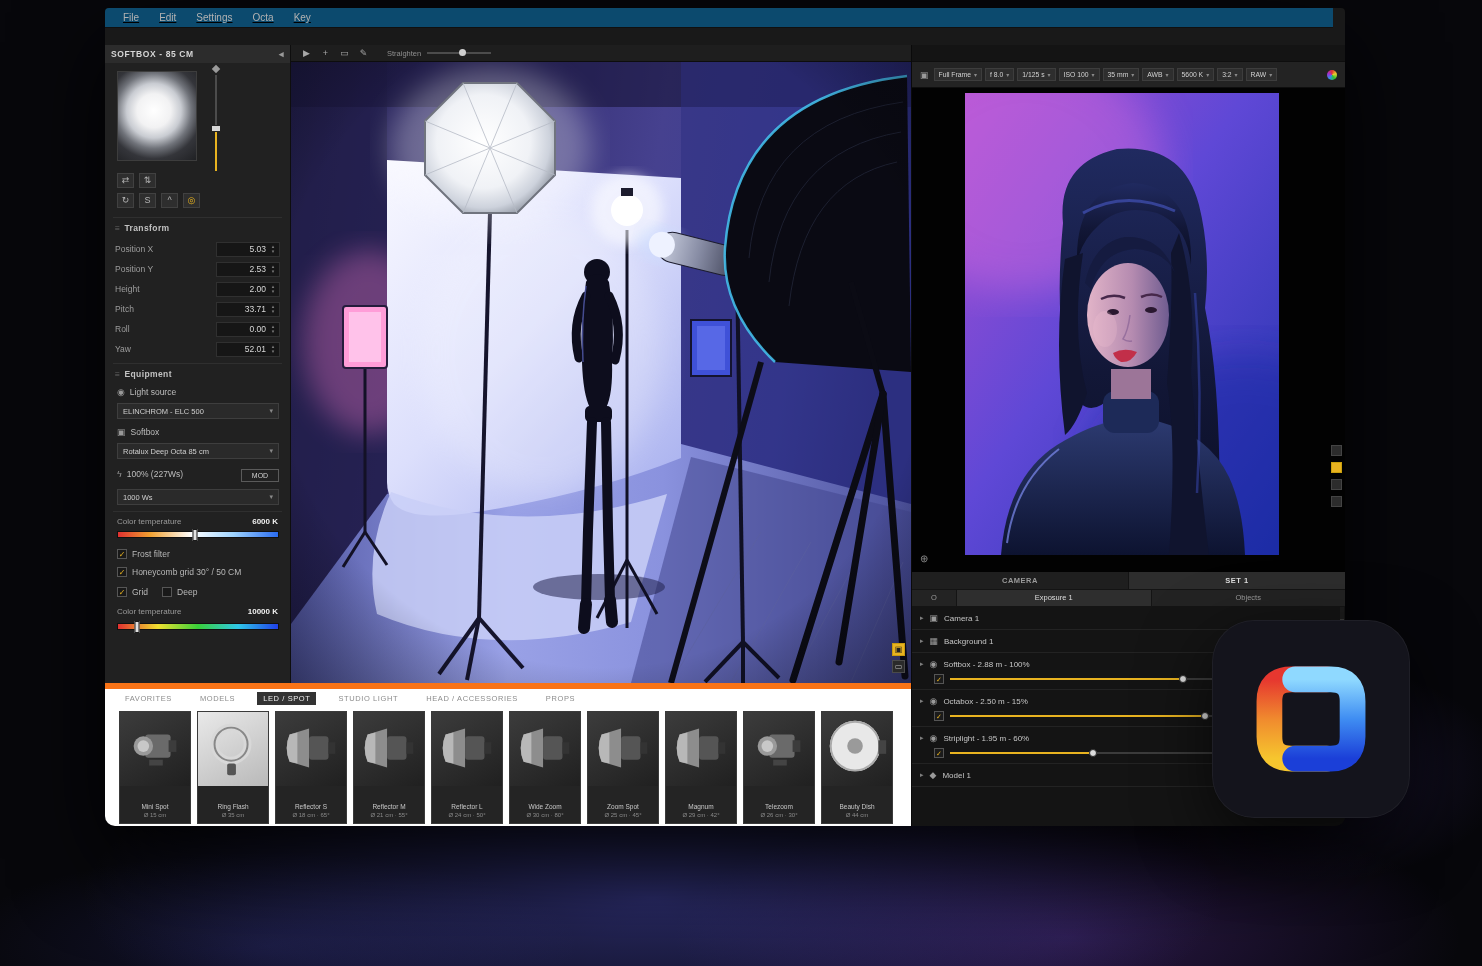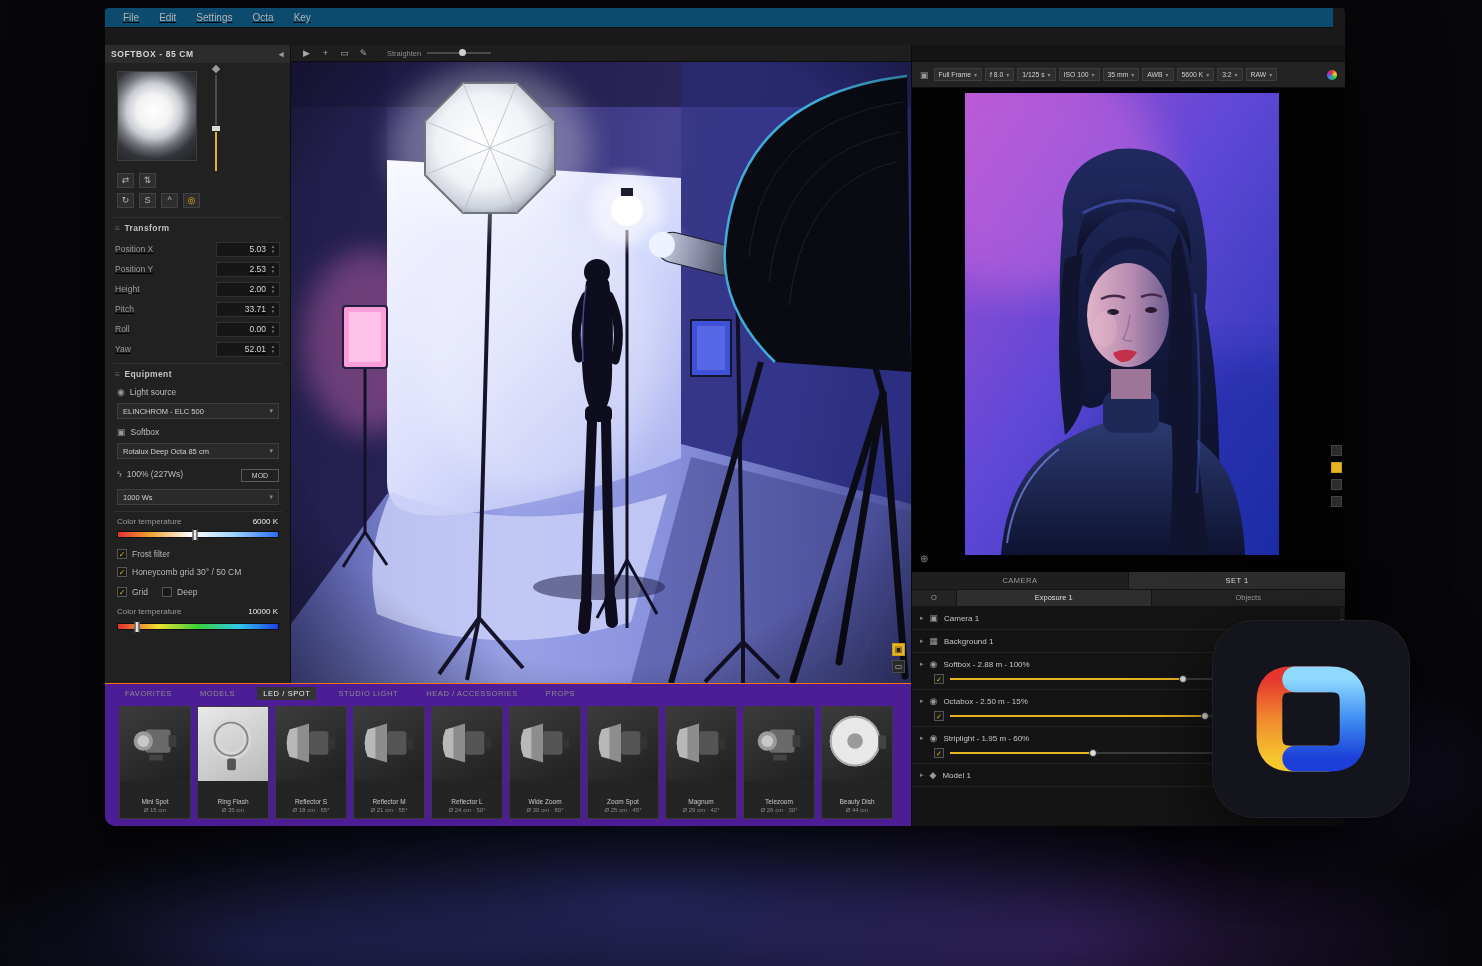"Position X" .trow { text-decoration: underline -> none }
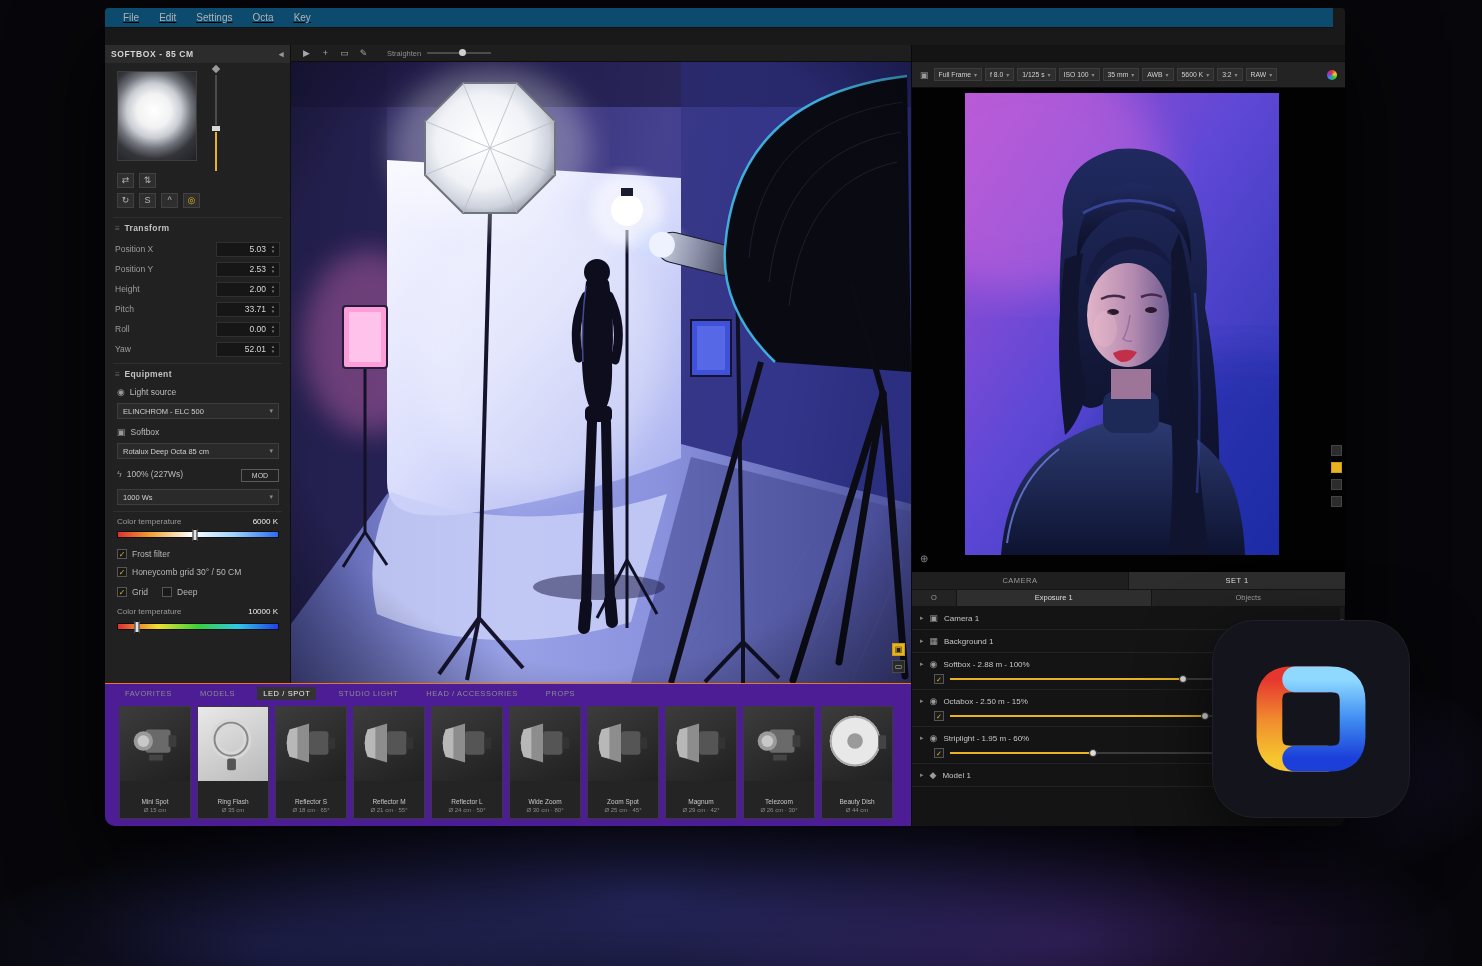"6000 K" .ct-val { font-weight: normal -> bold }
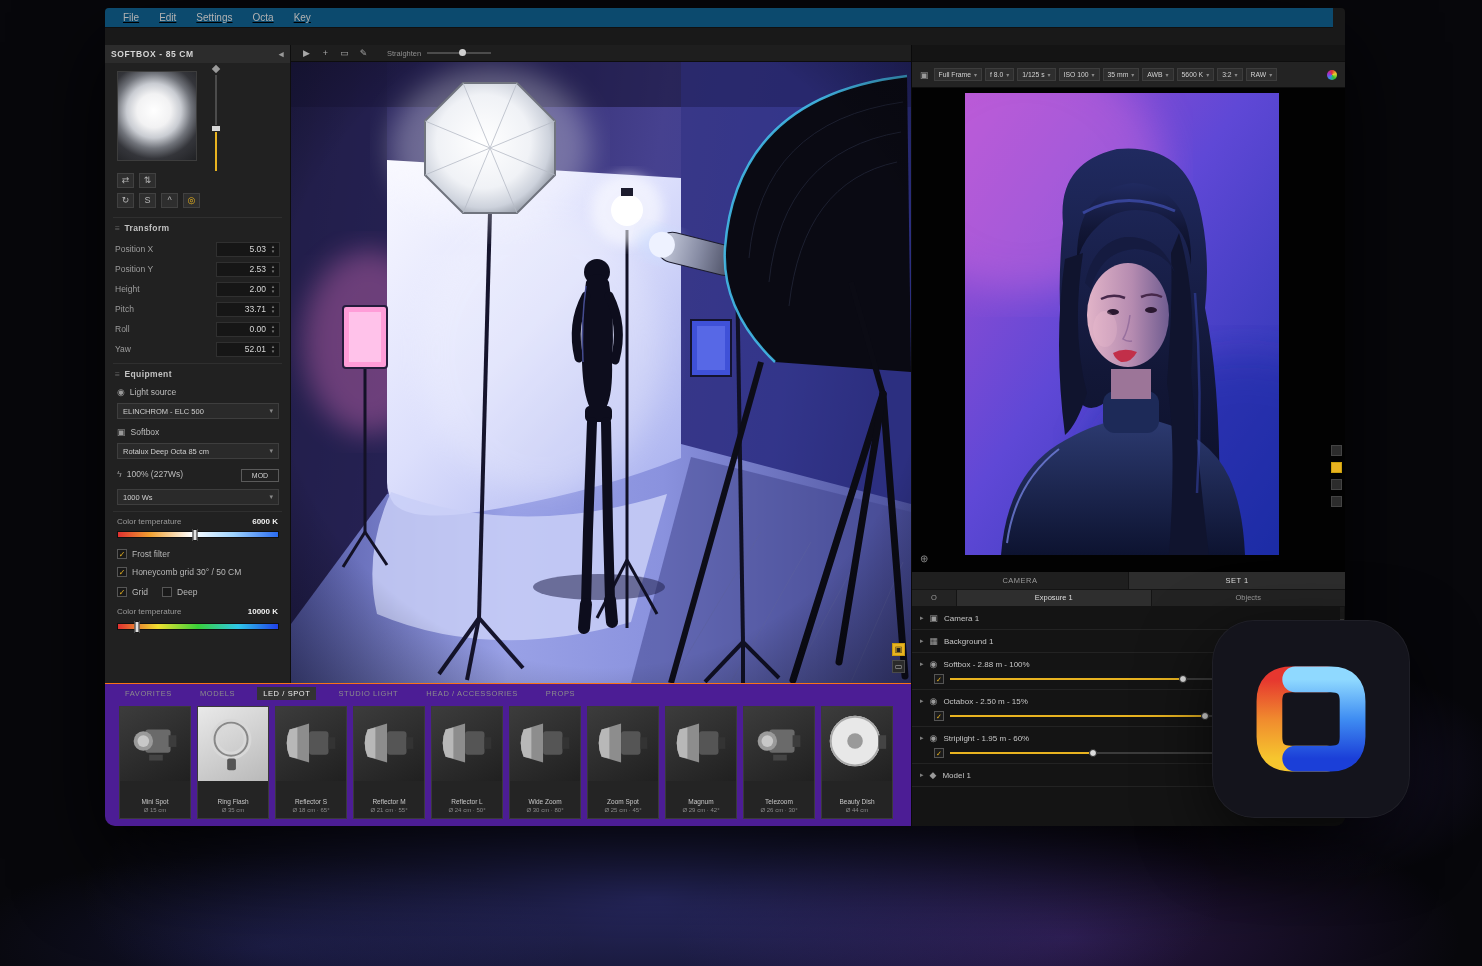"CAMERA" .view-tabs { font-weight: none -> bold }
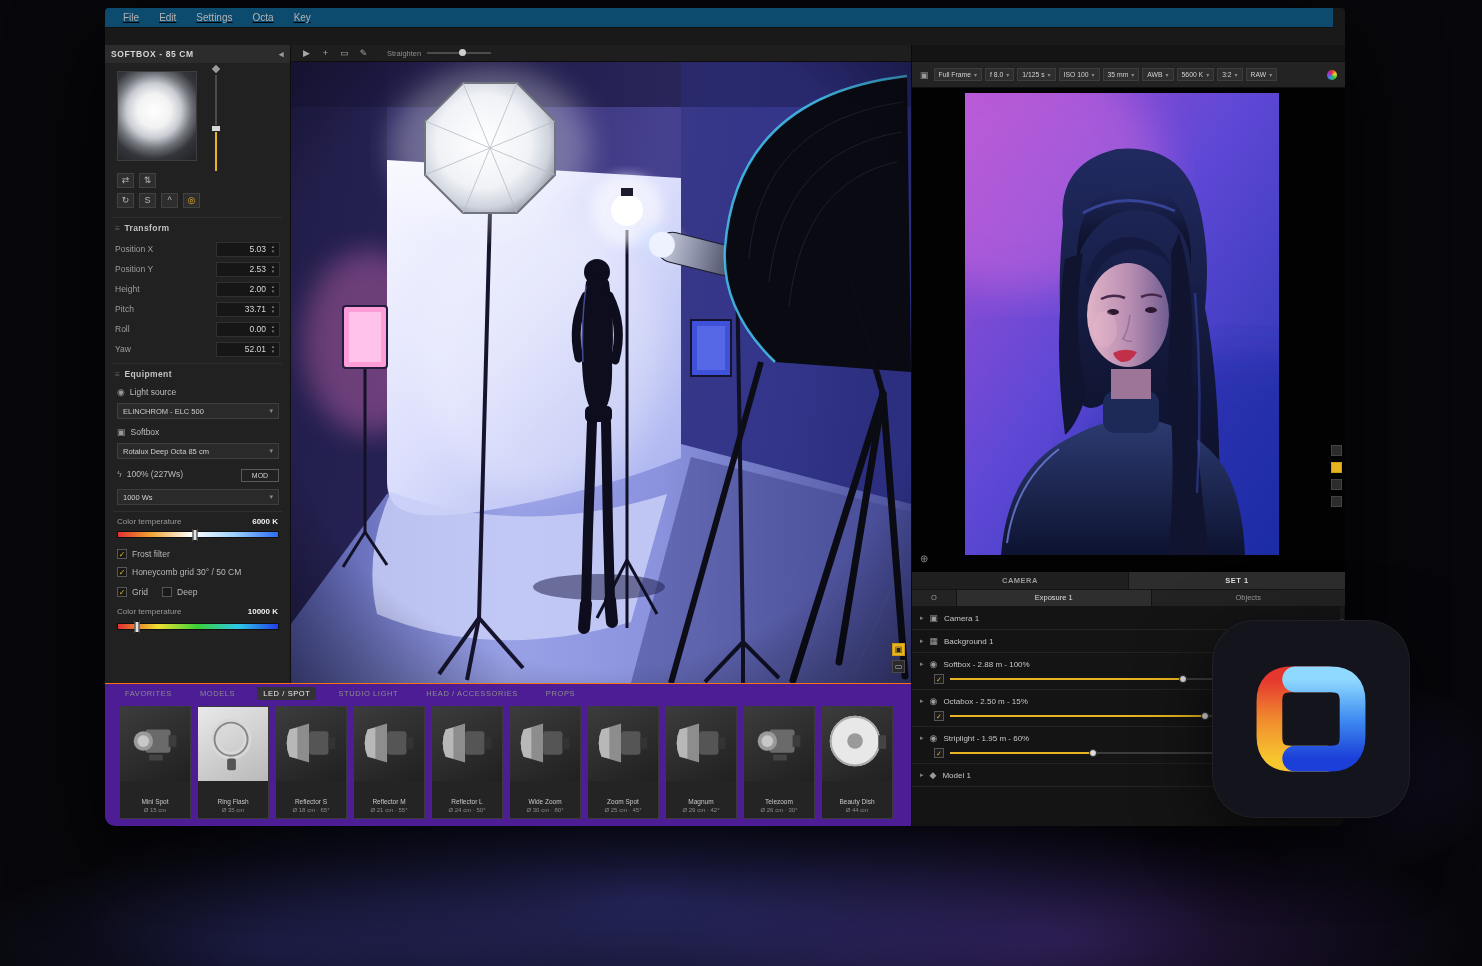"FAVORITES" .library { background: #4c1d95 -> #ffffff; border-top: 1px solid #f97316 -> 6px solid #f97316 }
